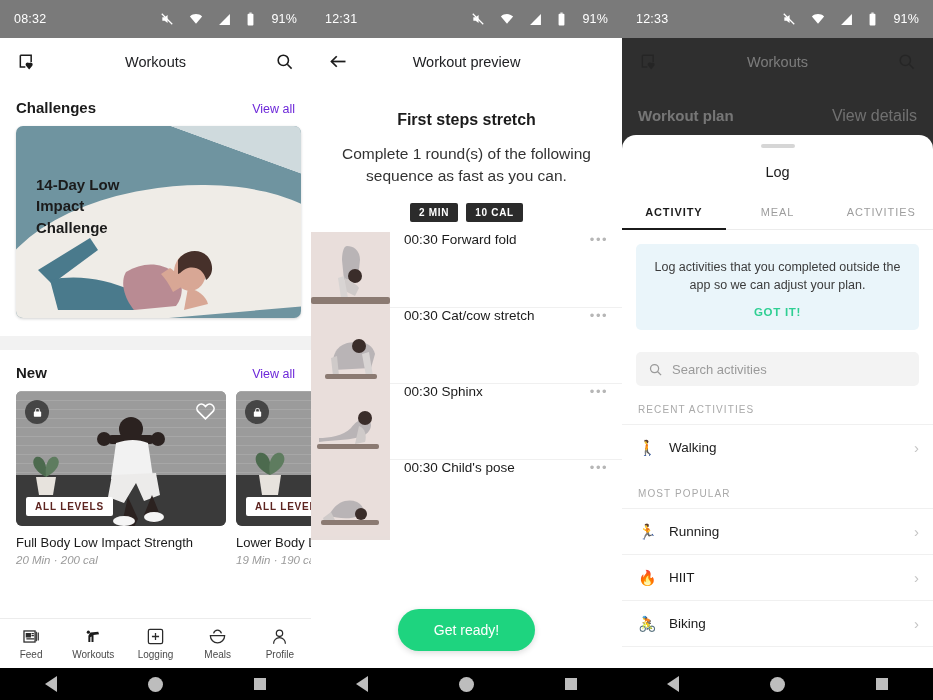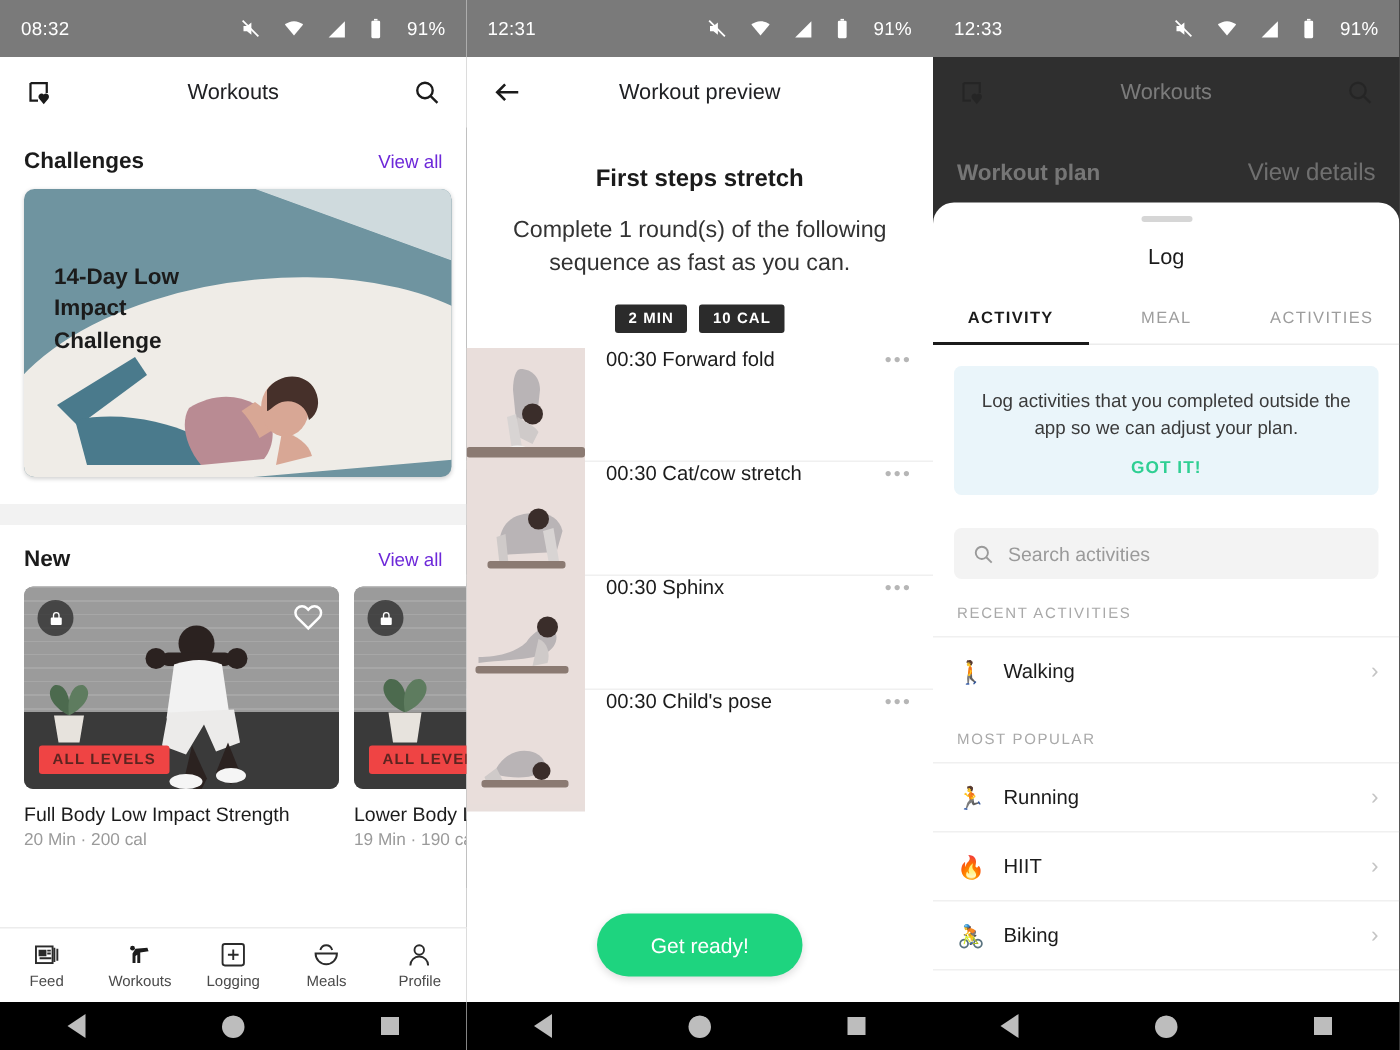"ALL LEVELS" .lvl-badge { background: #ef4444 -> #ffffff }
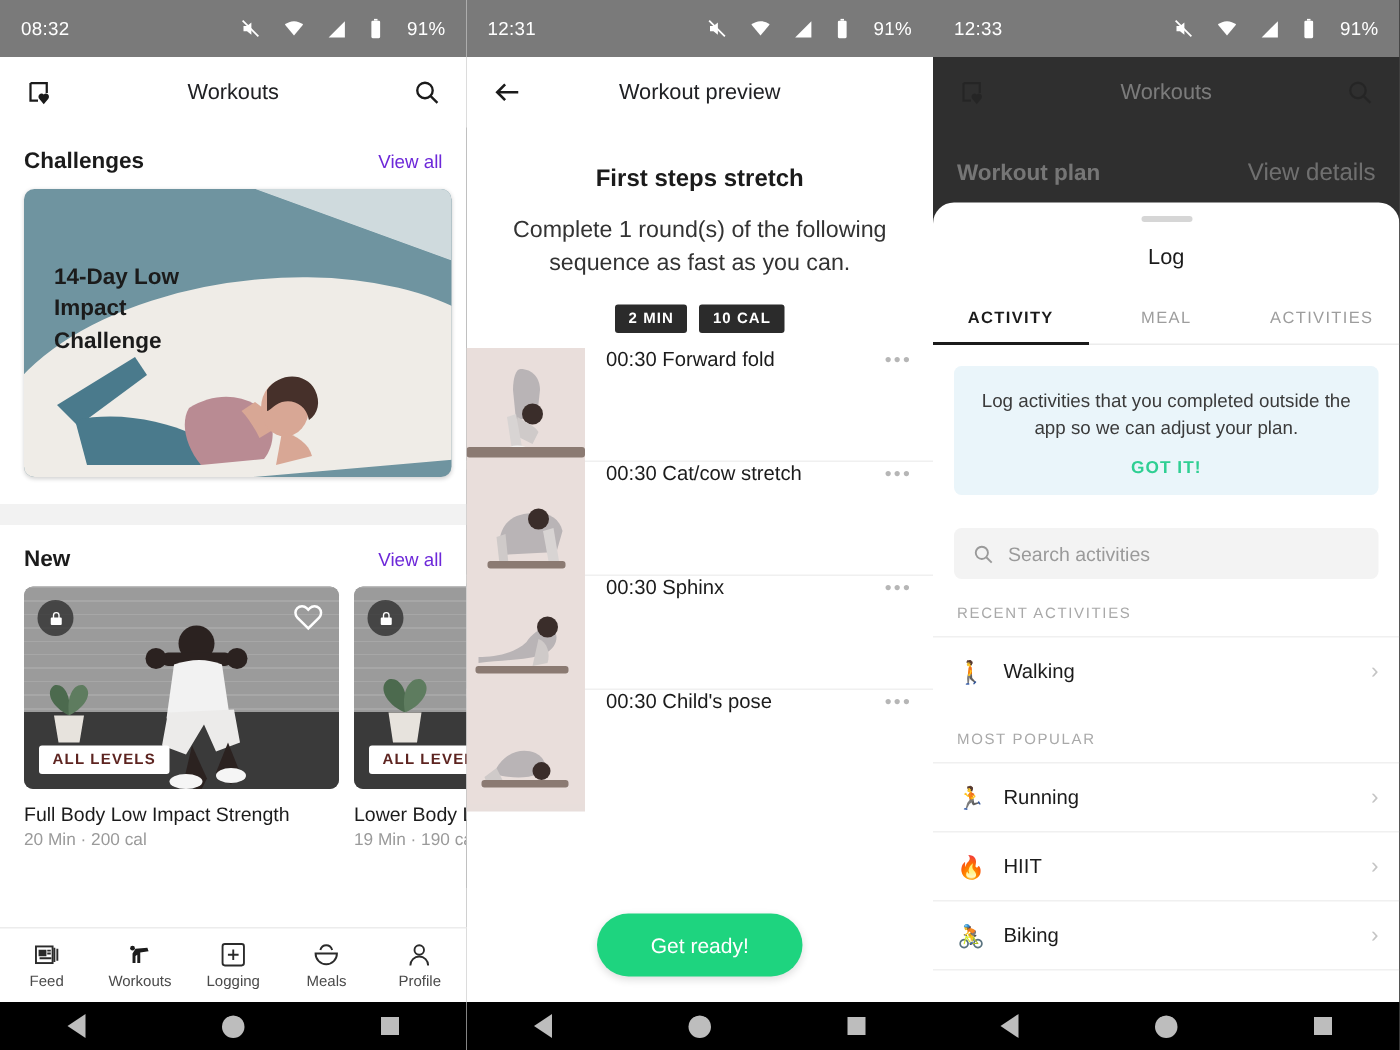"20 Min · 200 cal" .wk-meta { font-style: none -> italic }
